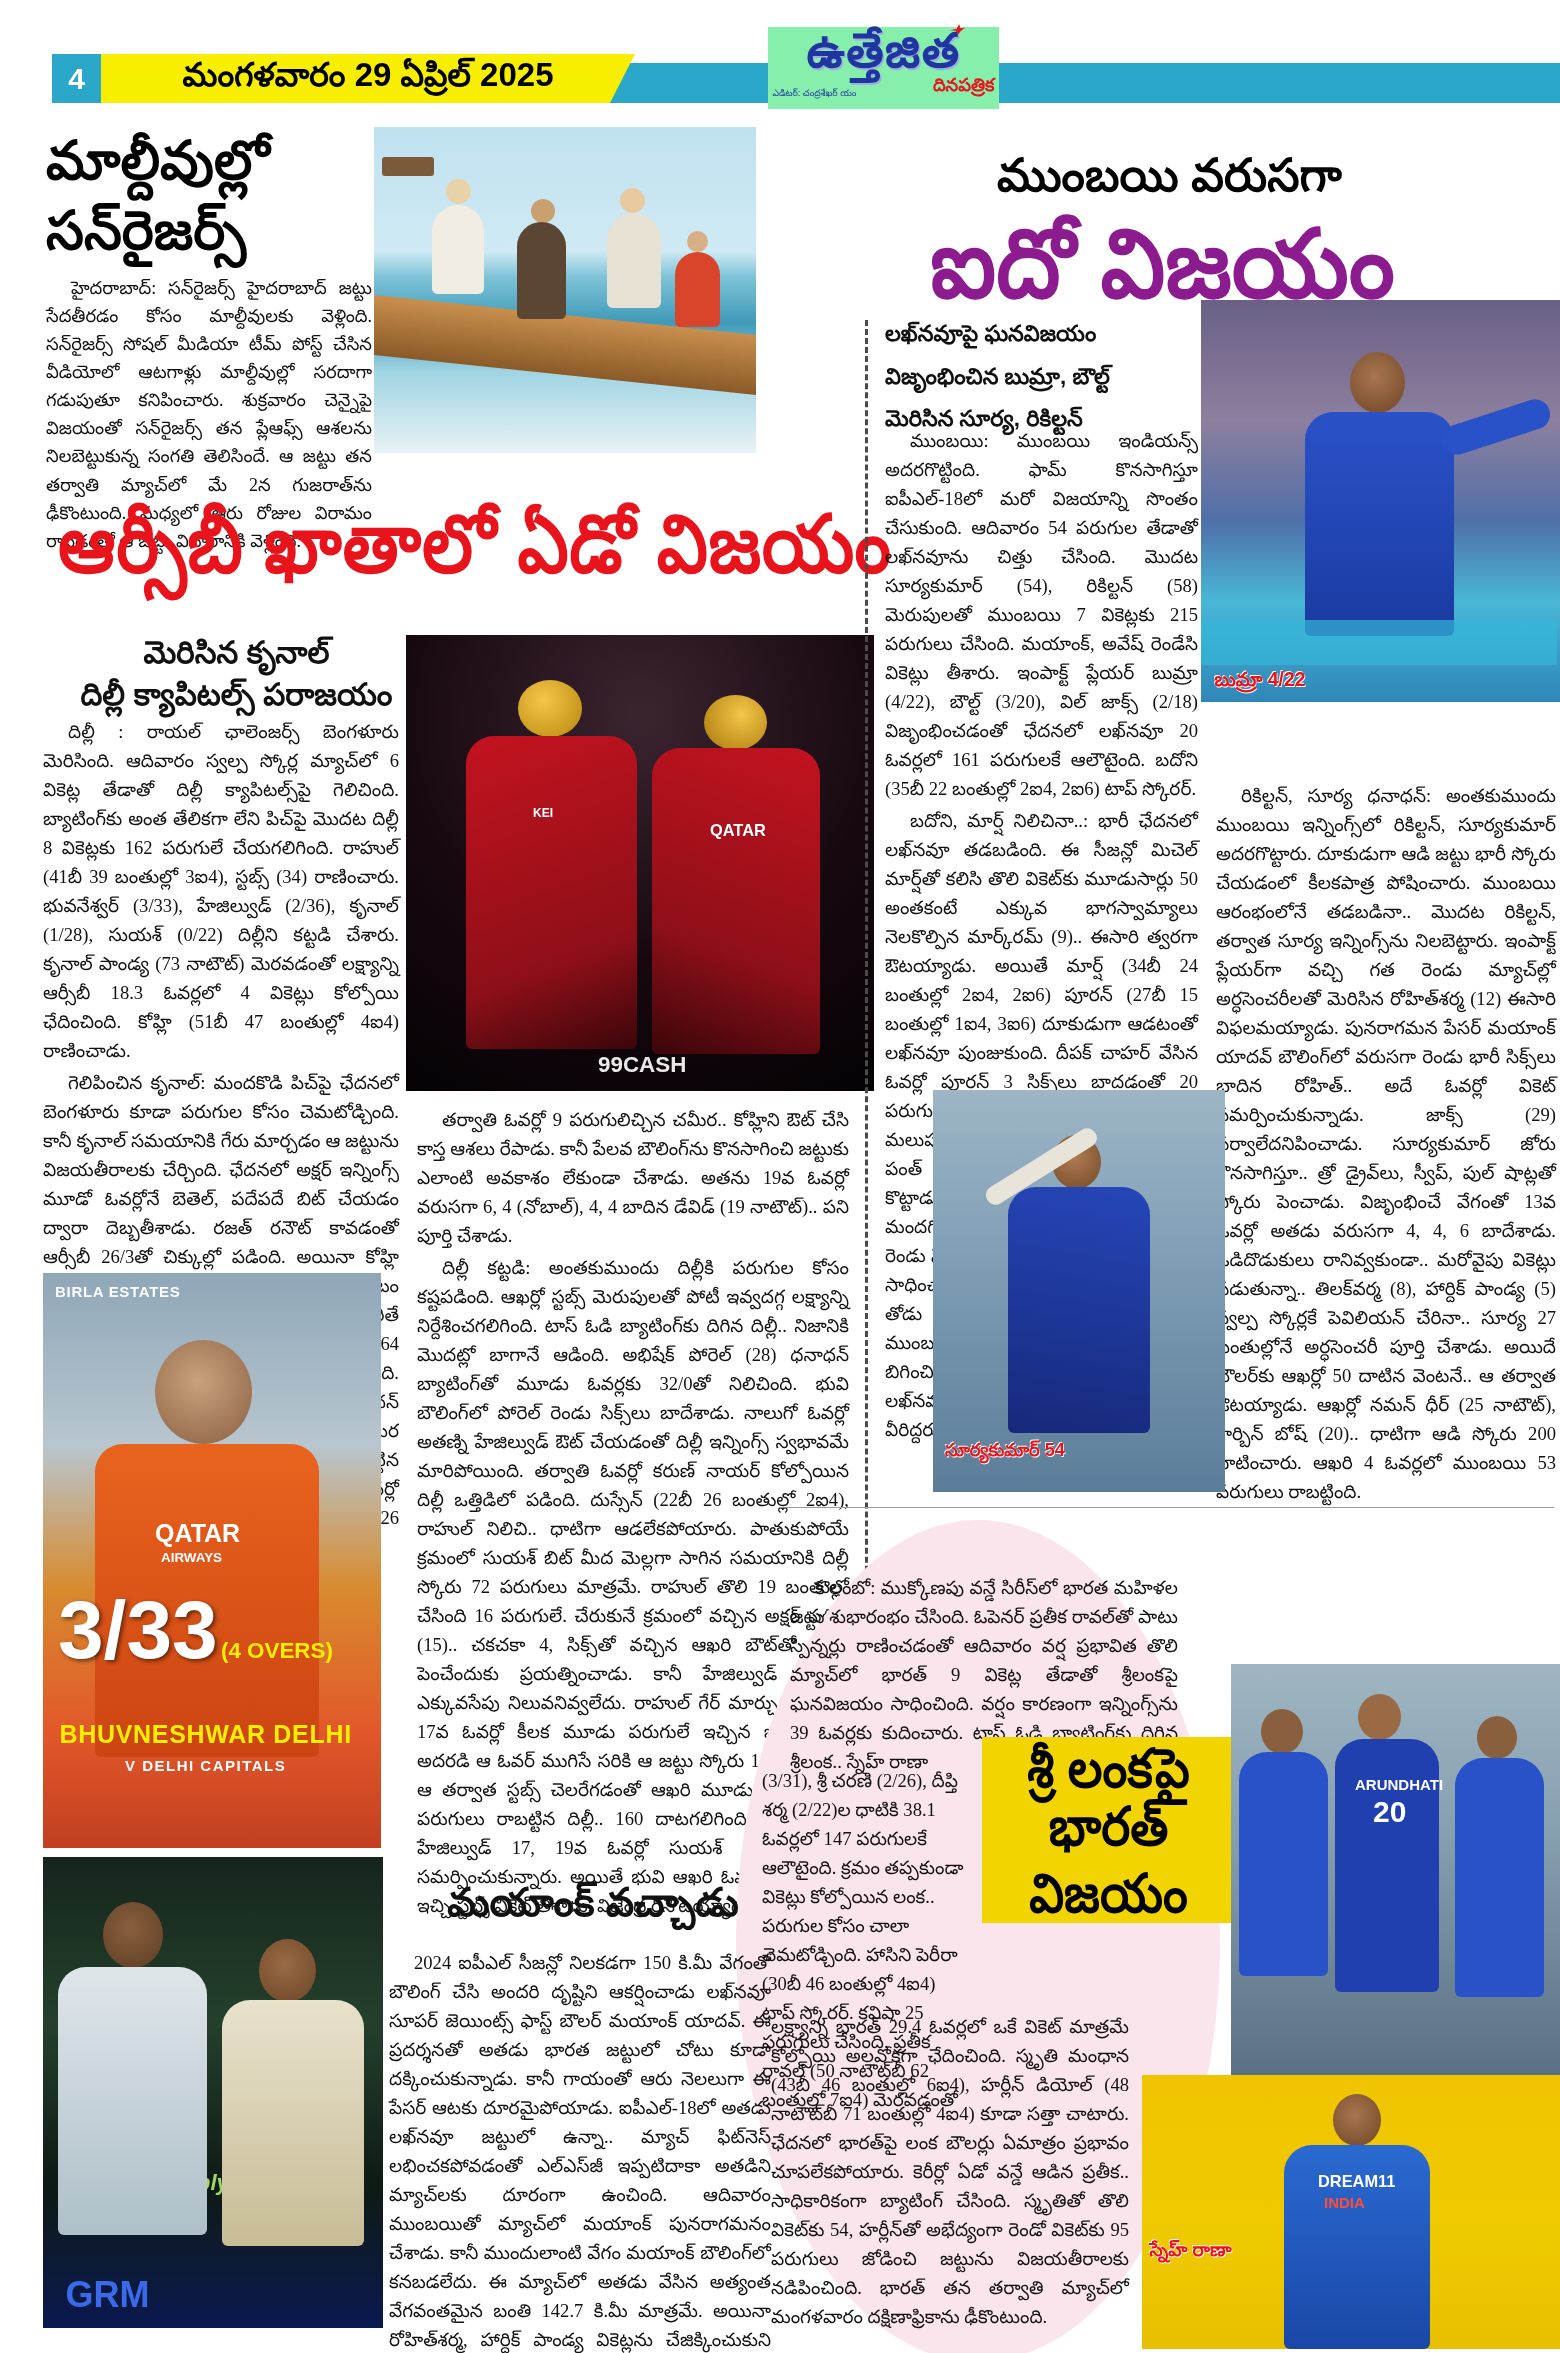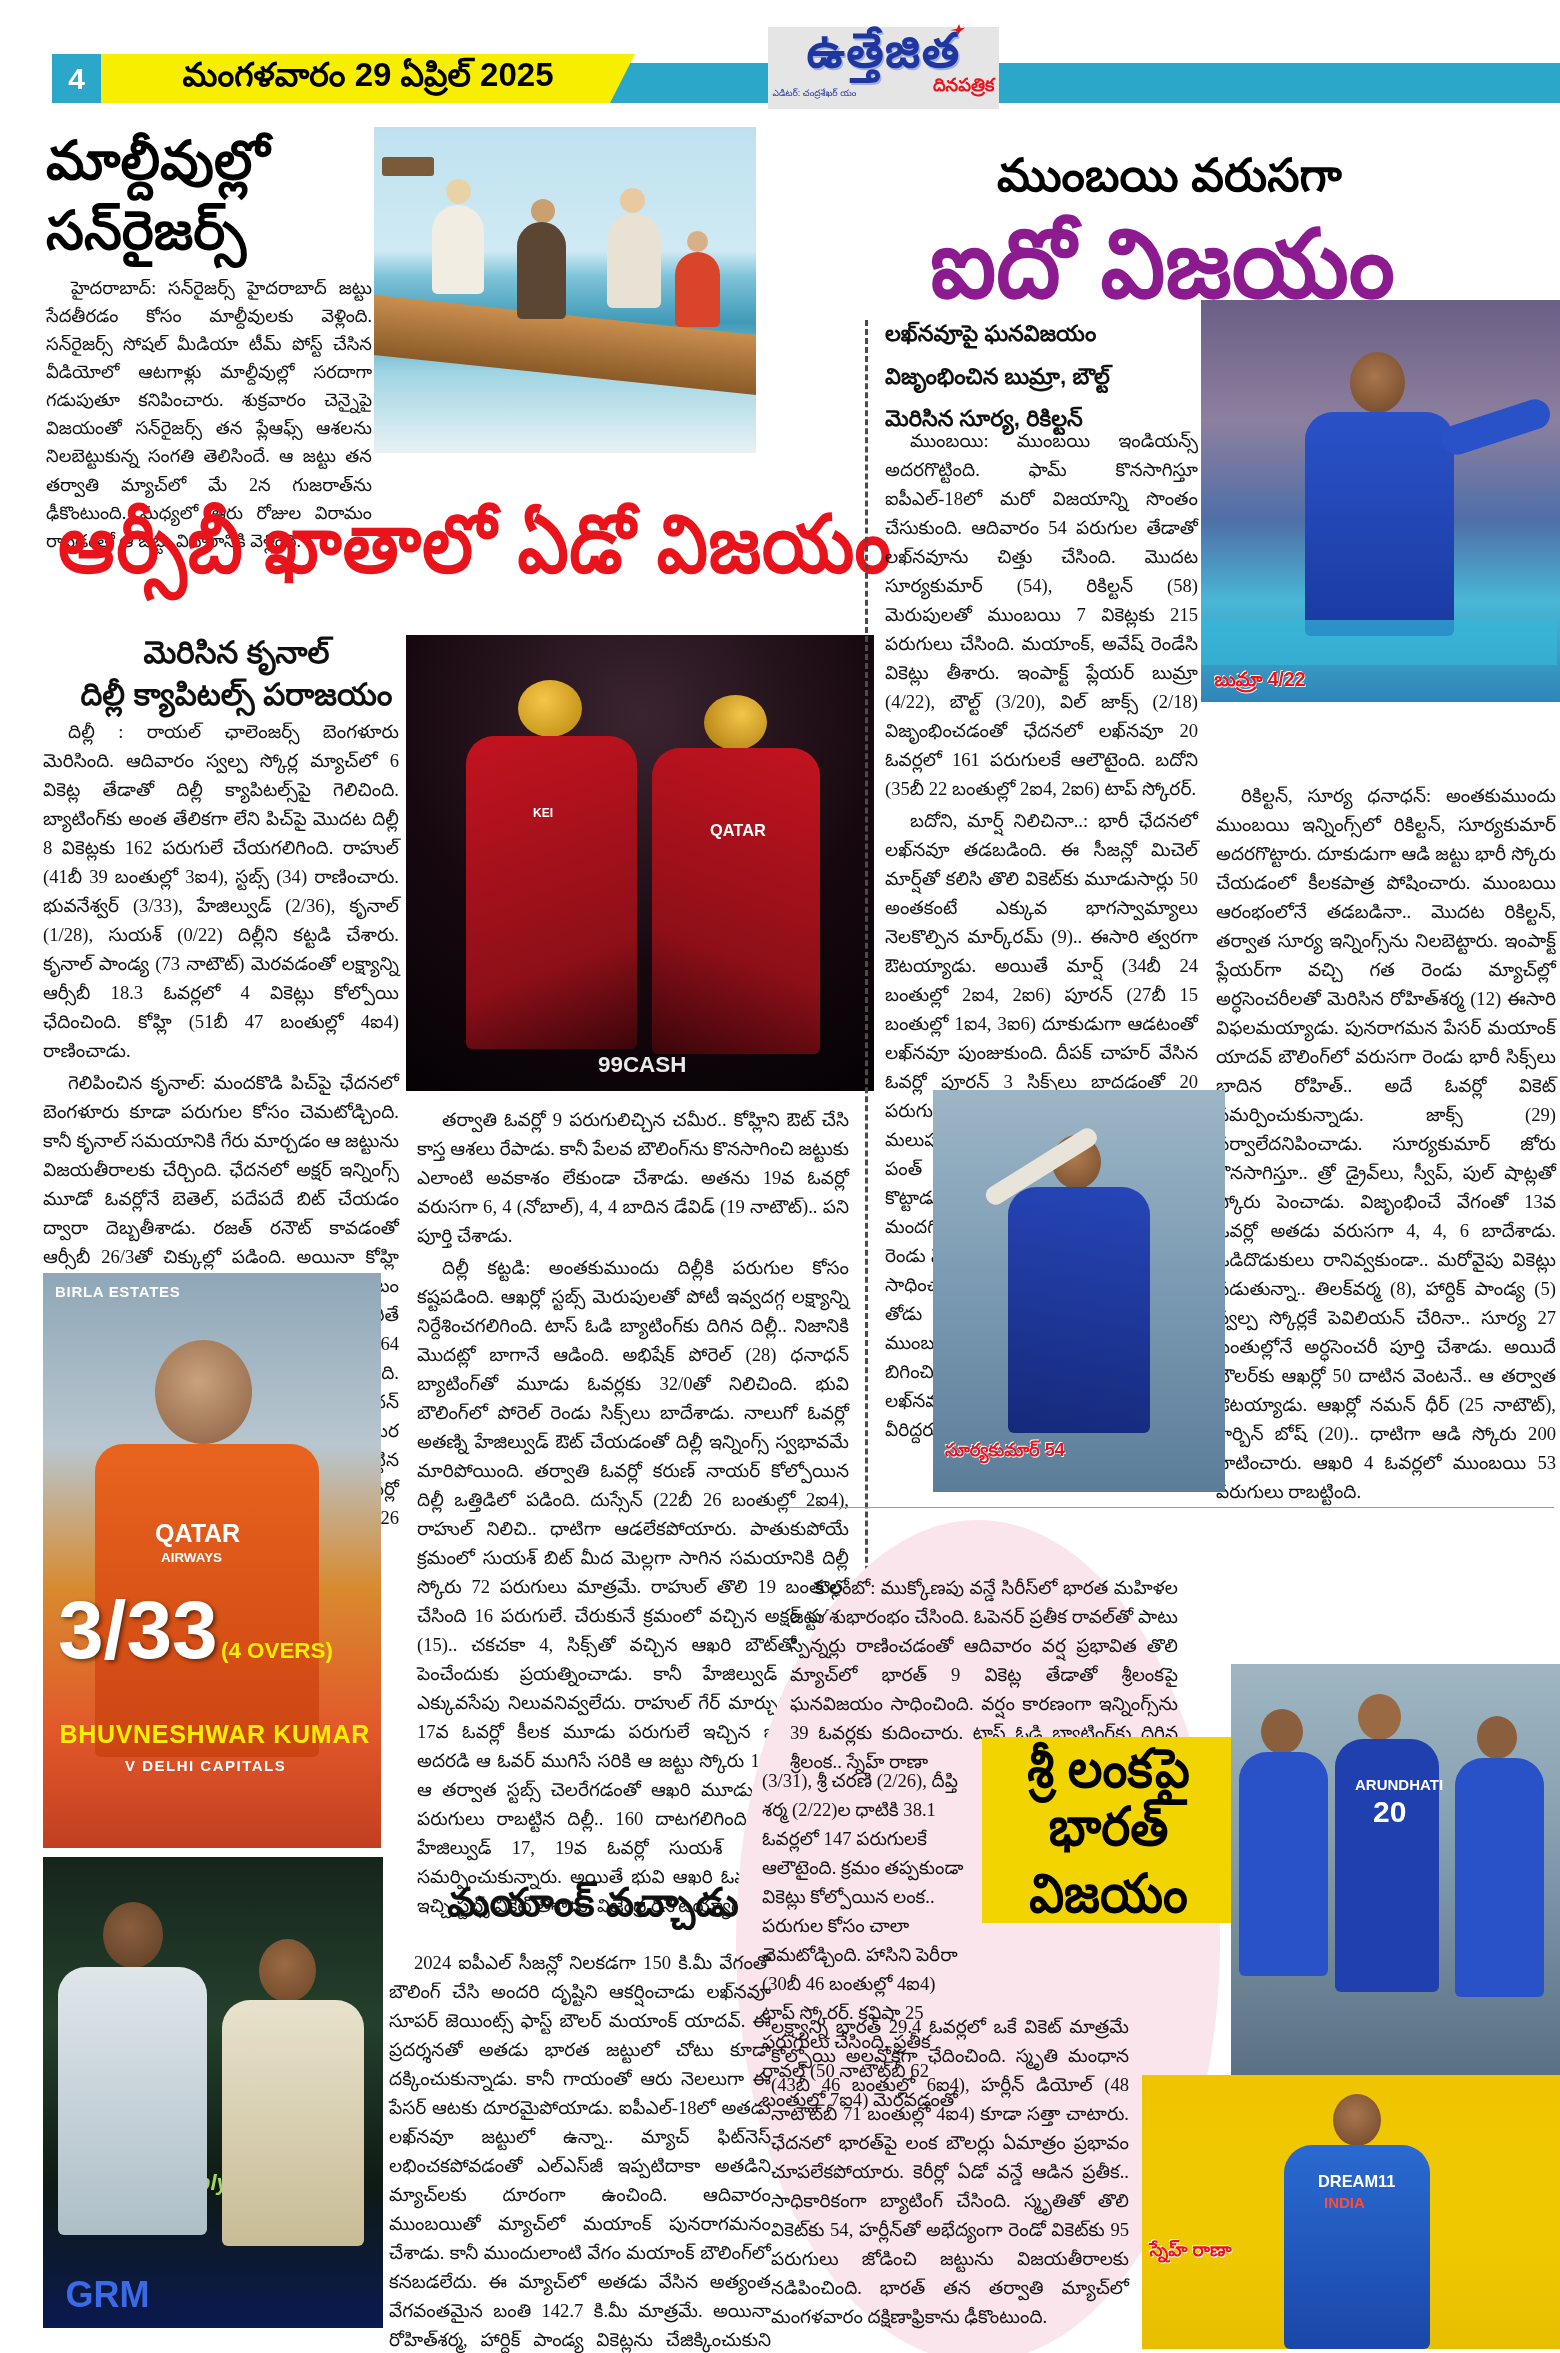"ఉత్తేజిత" div.abs { background: #e5e5e5 -> #86efac }
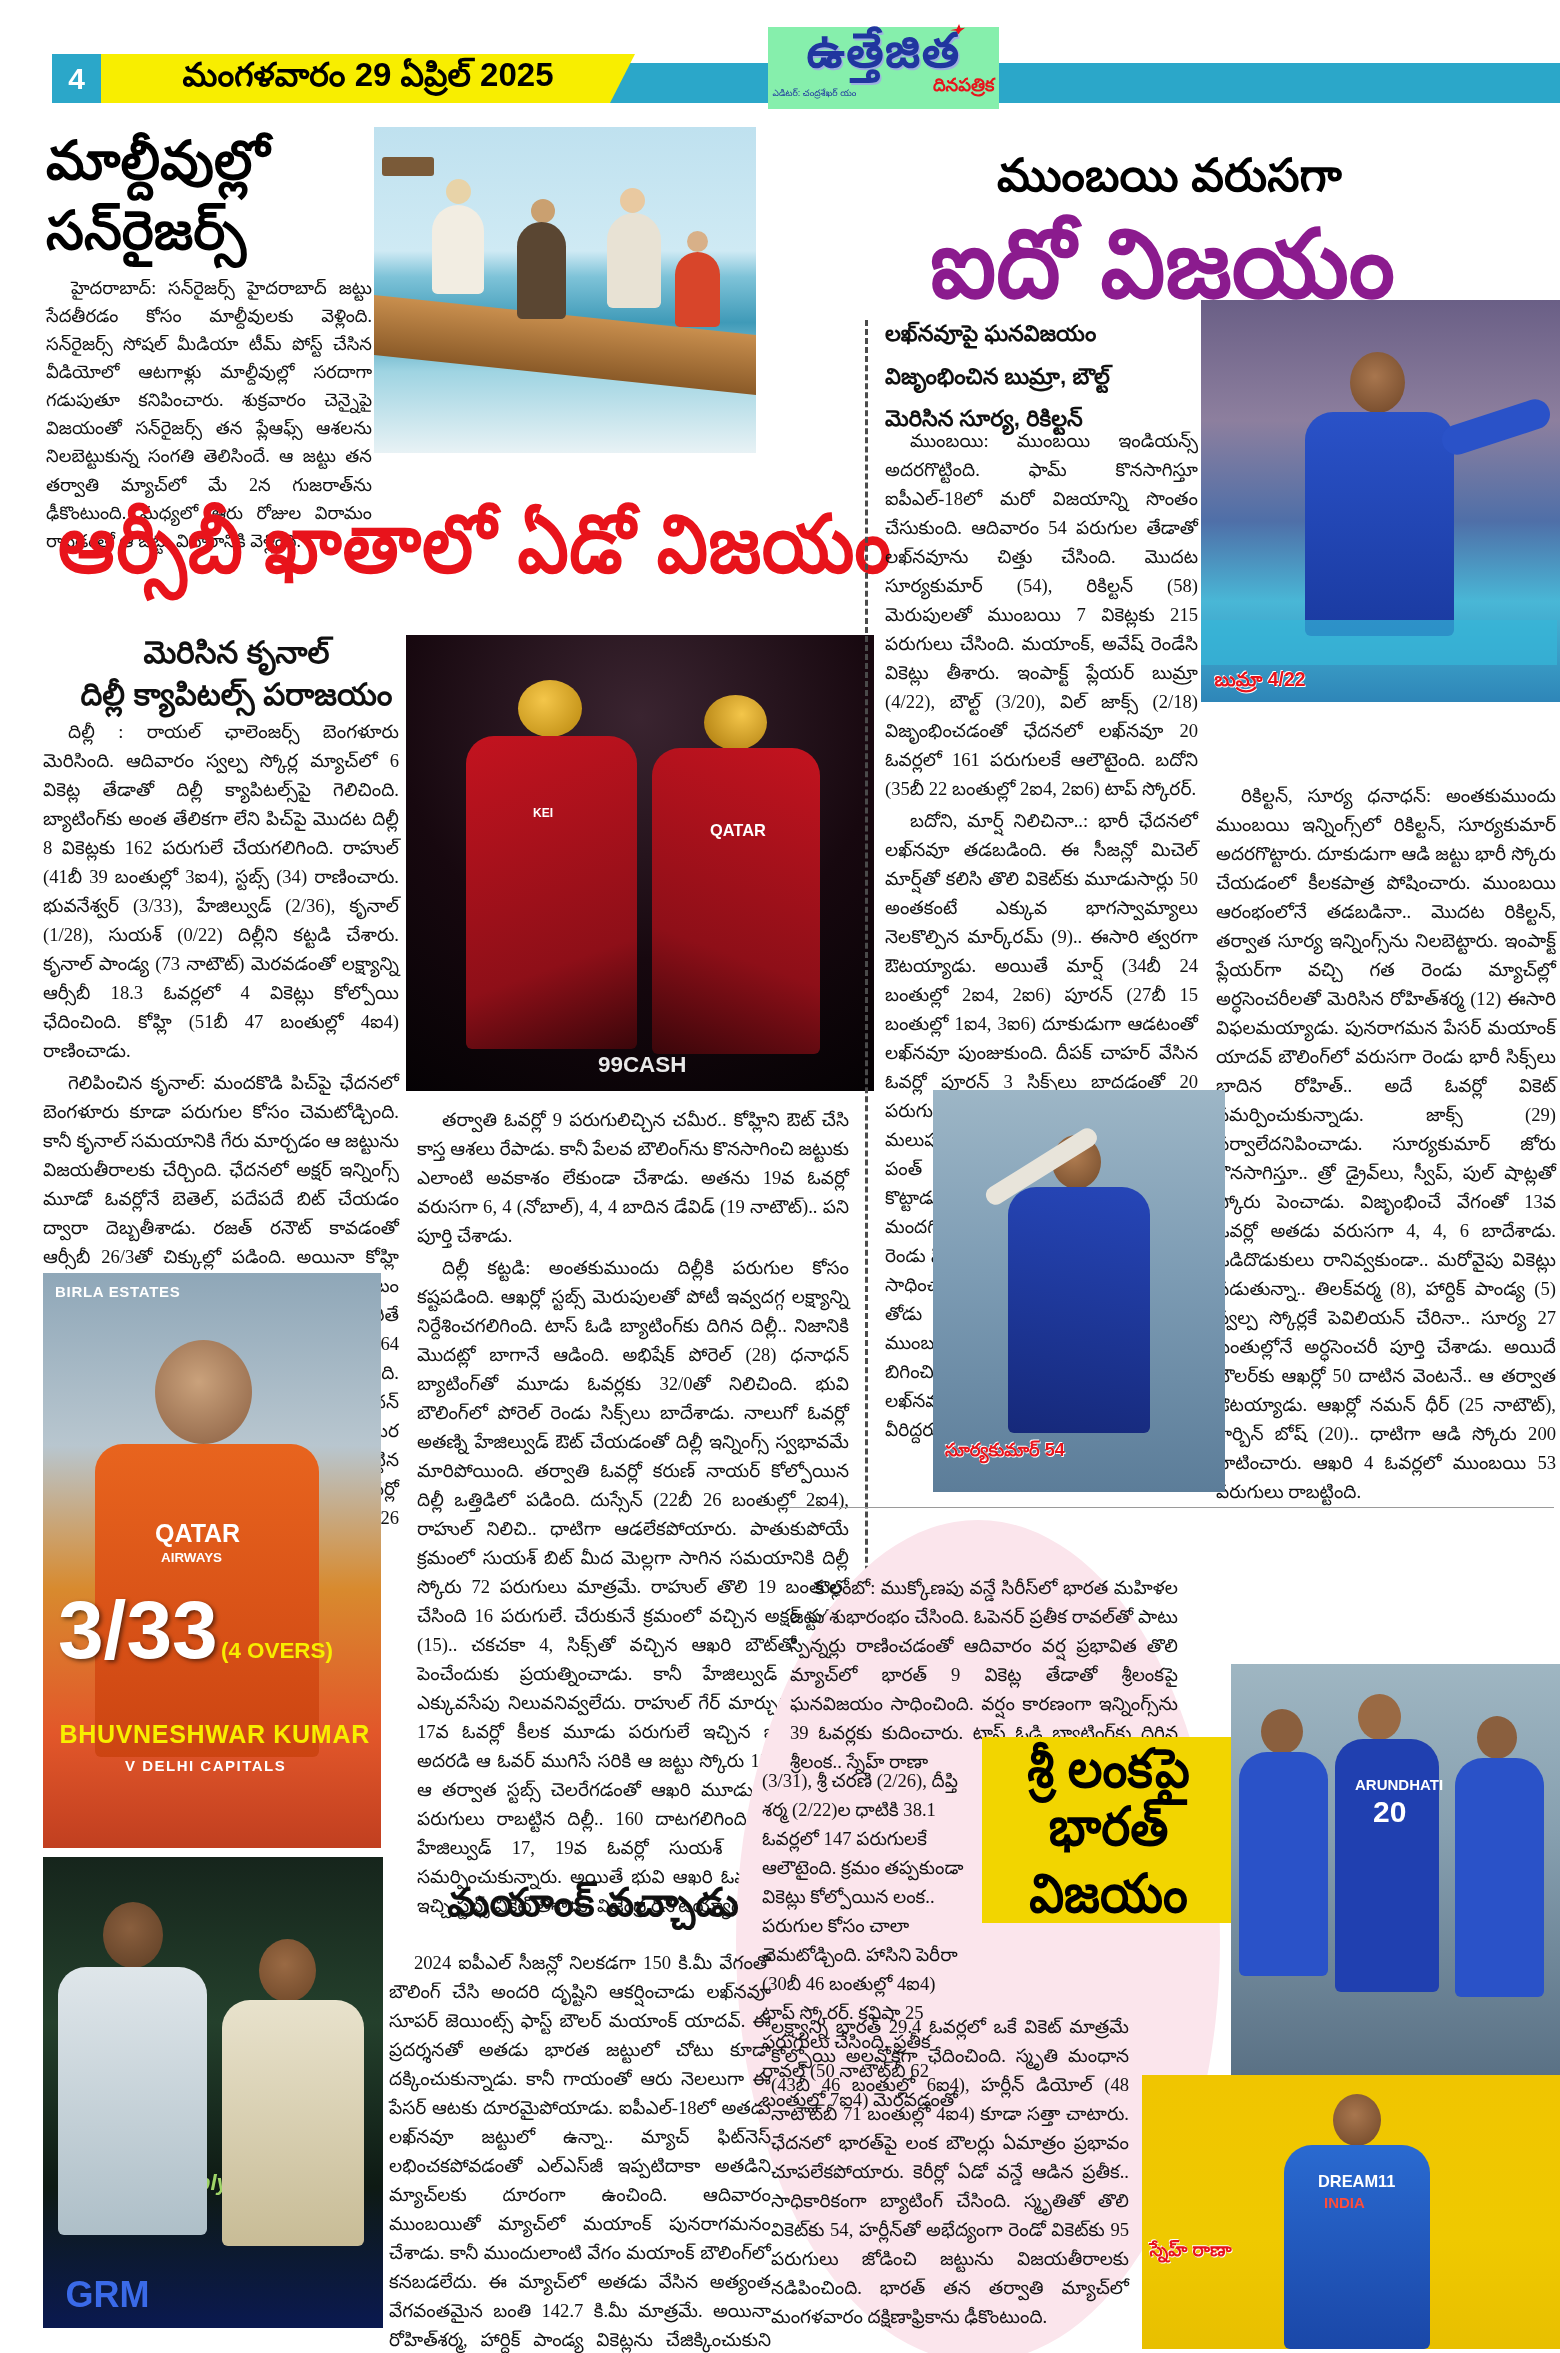"BHUVNESHWAR KUMAR" div.abs { text: KUMAR -> DELHI }
